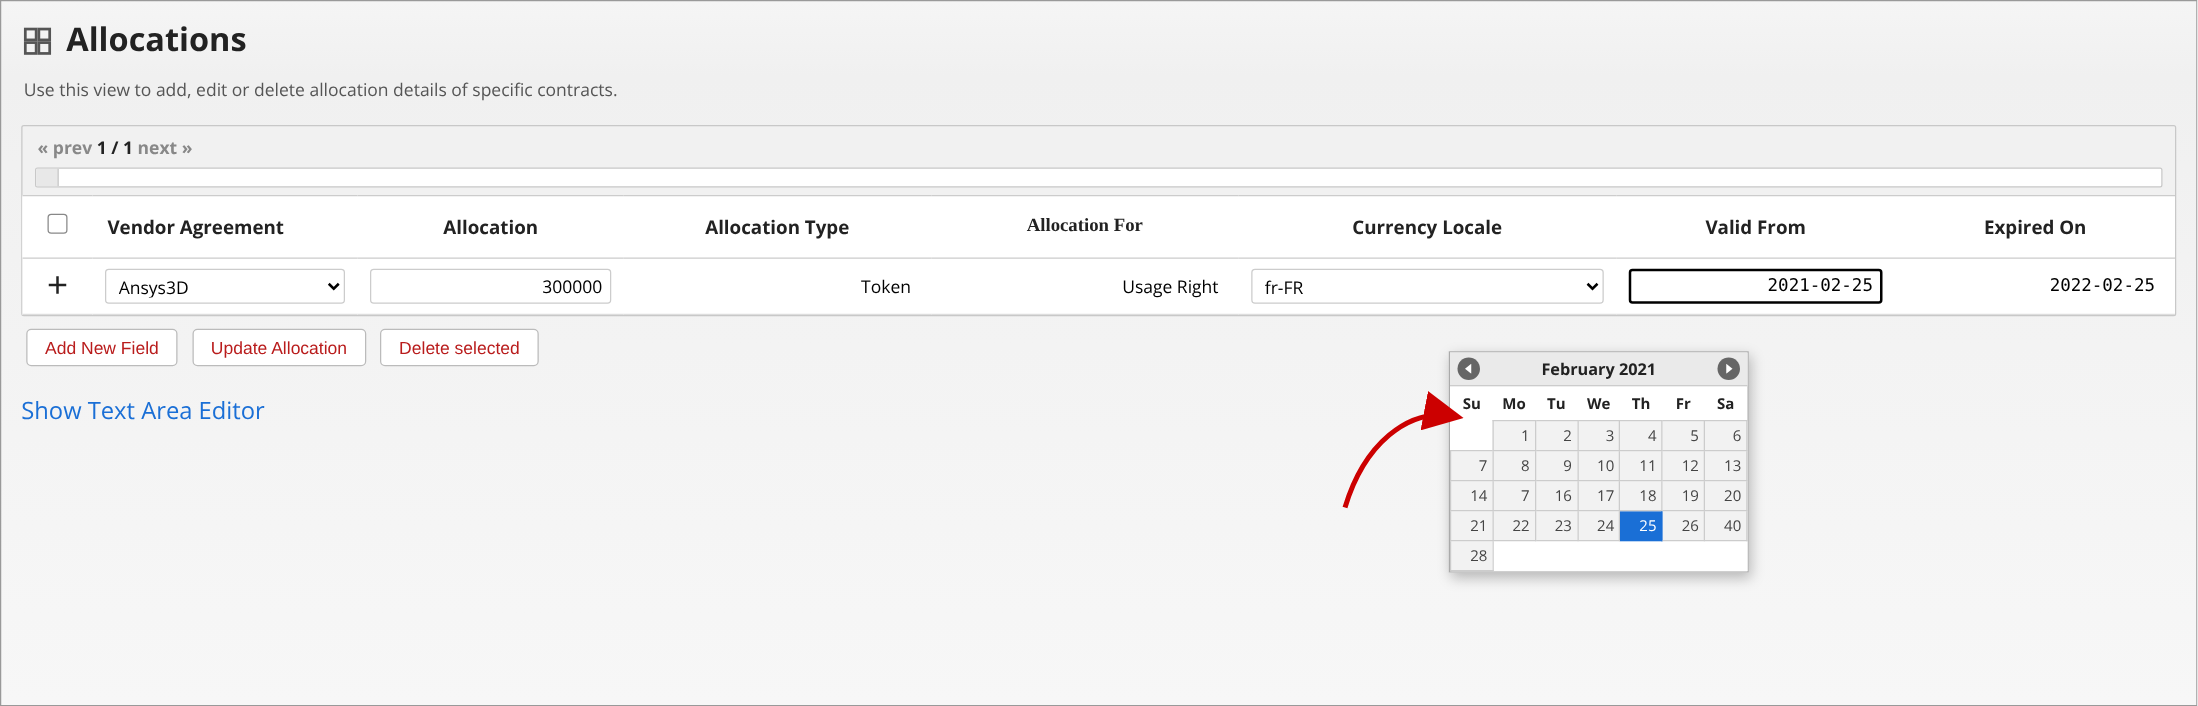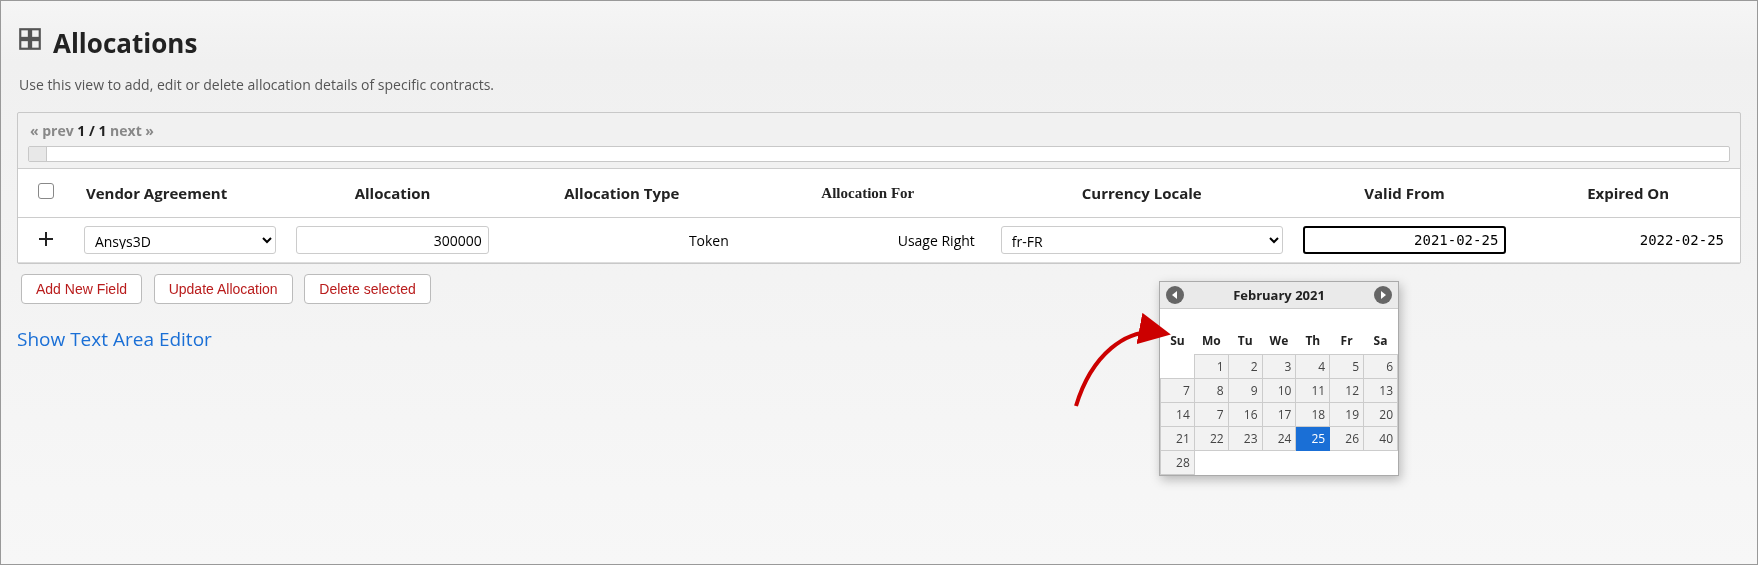"Allocations" h1 { margin: 12px 0 4px 0 -> 0 0 4px 0 }
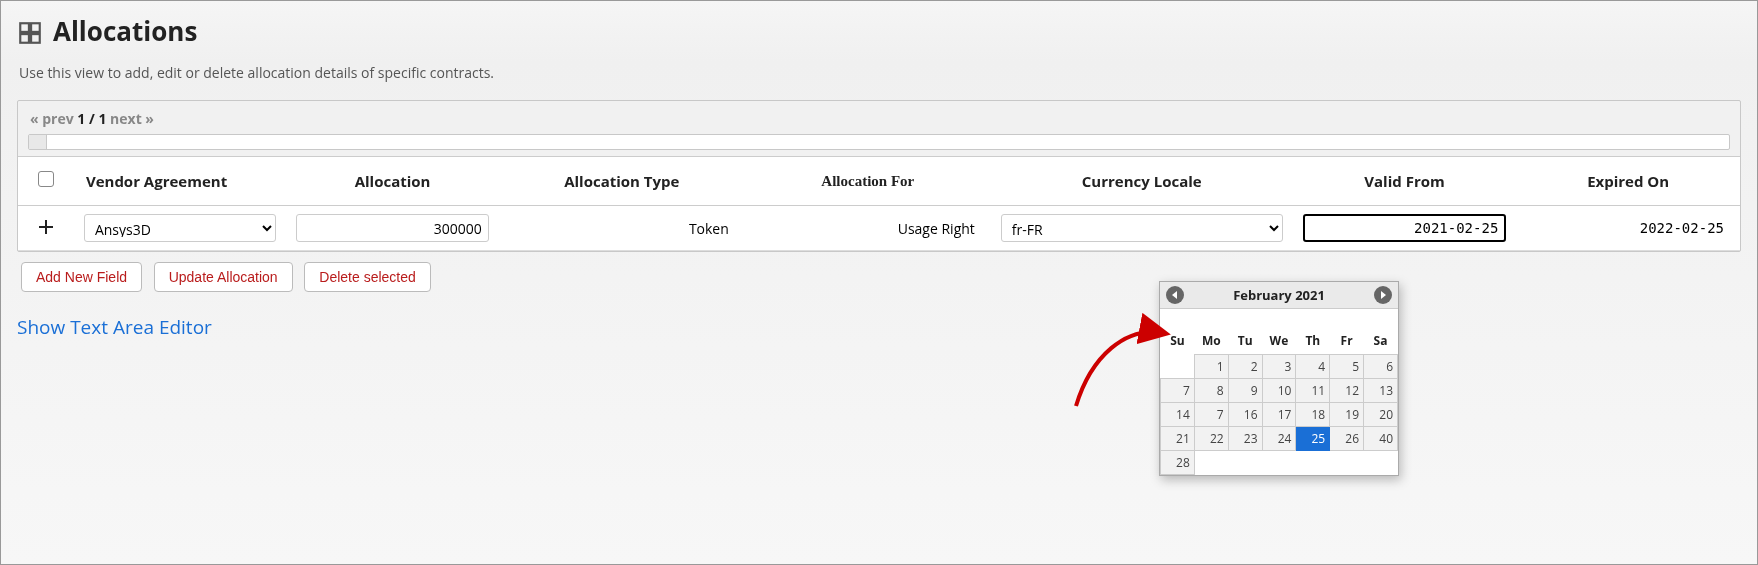"Su" .dp-grid { margin-top: 18px -> none }
